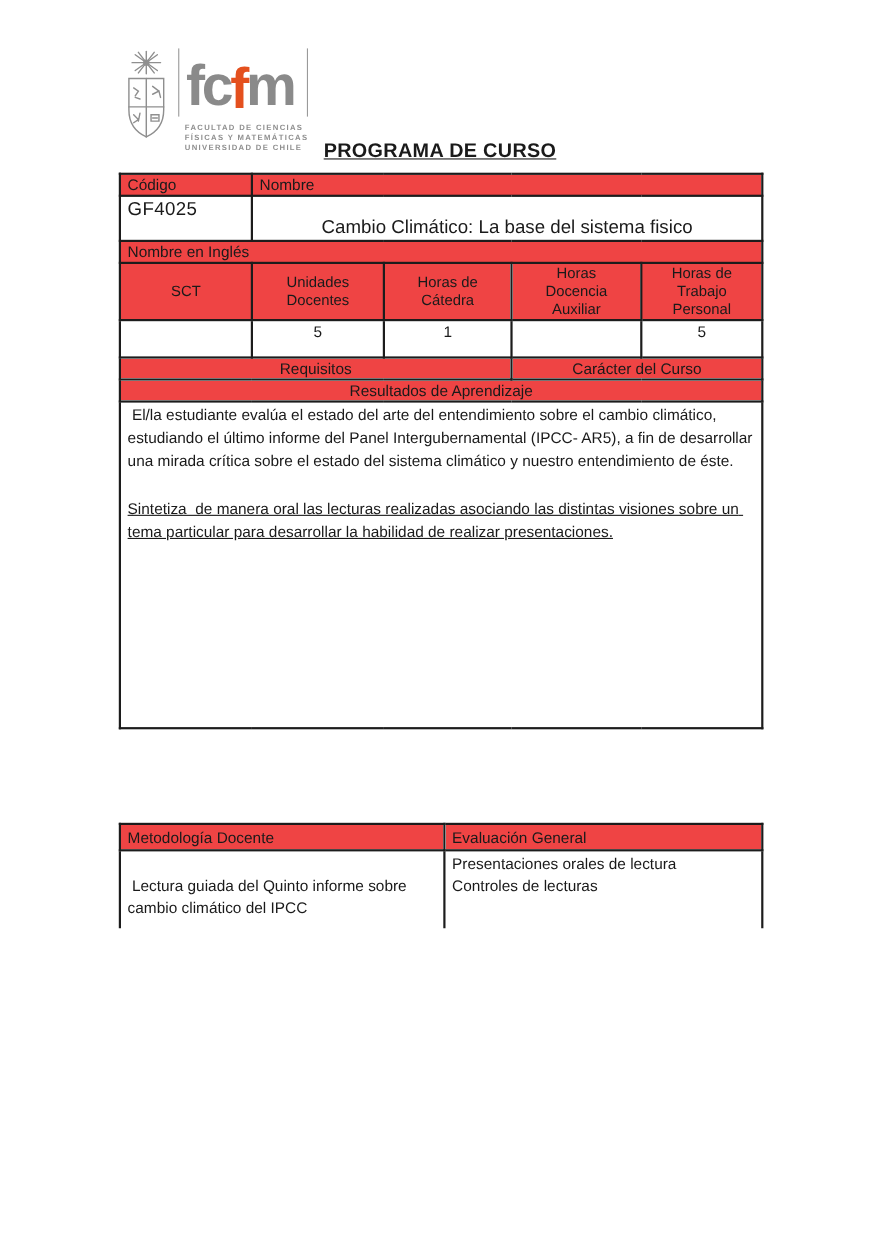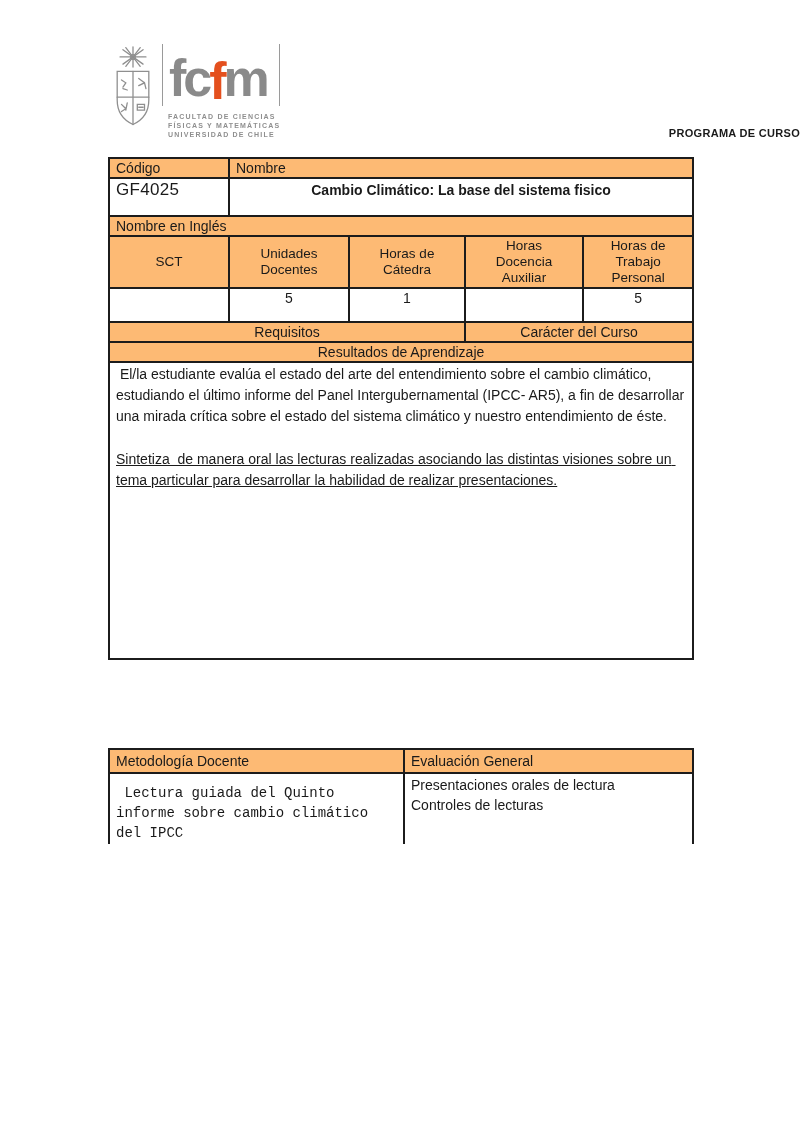"PROGRAMA DE CURSO" .page-title { font-size: 11px -> 18px; text-align: right -> center; text-decoration: none -> underline }
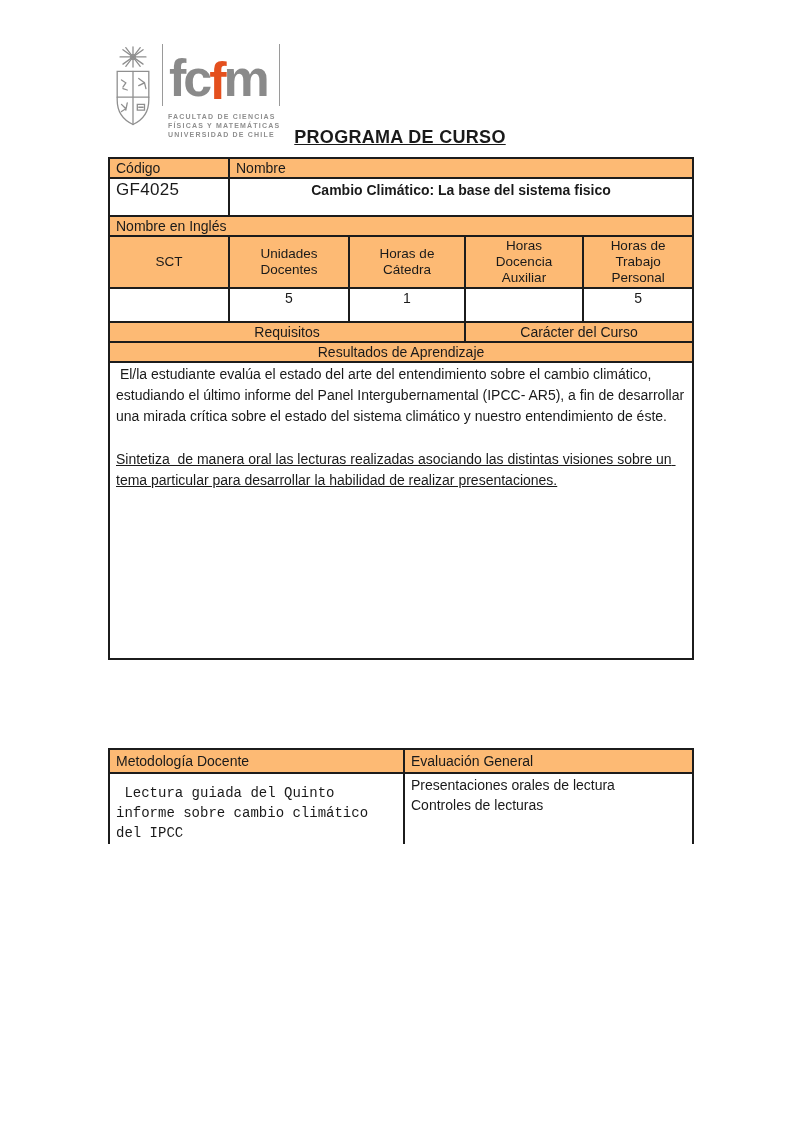"Código" td.gray { background: #fdba74 -> #ef4444 }
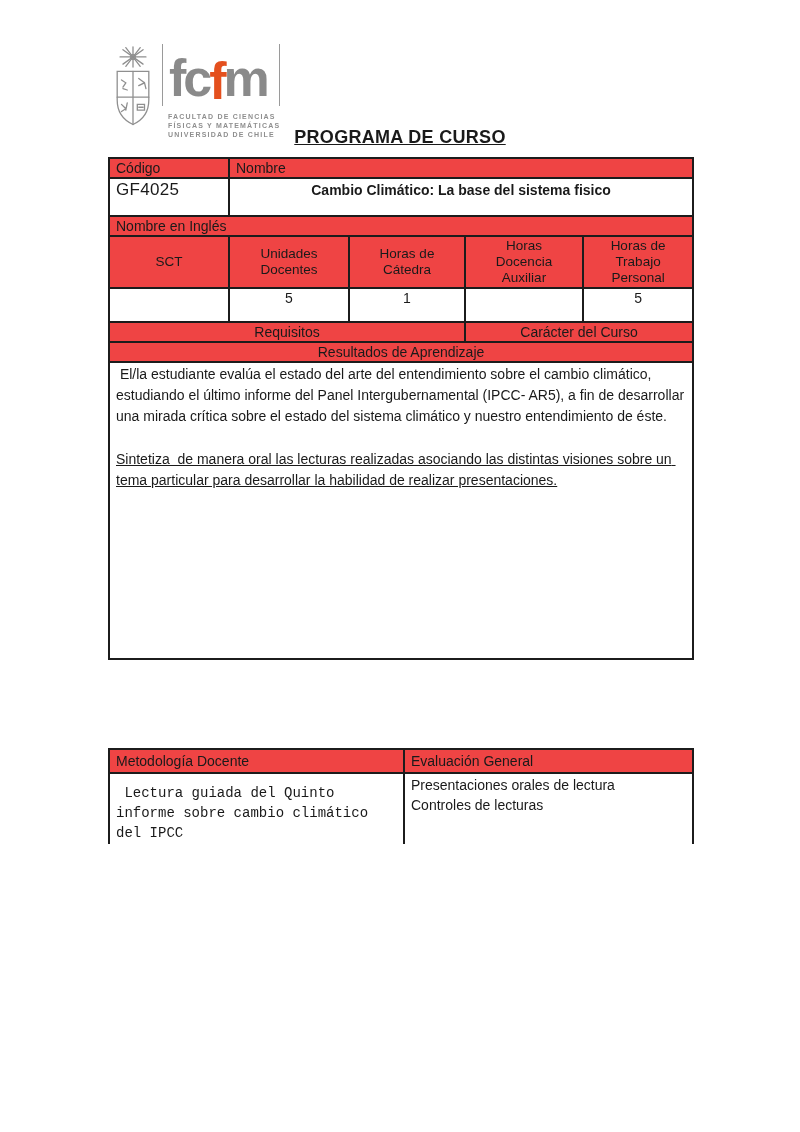"Cambio Climático: La base del" .course-name { font-size: 14px -> 17px; font-weight: bold -> normal; padding-top: 3px -> 18px }
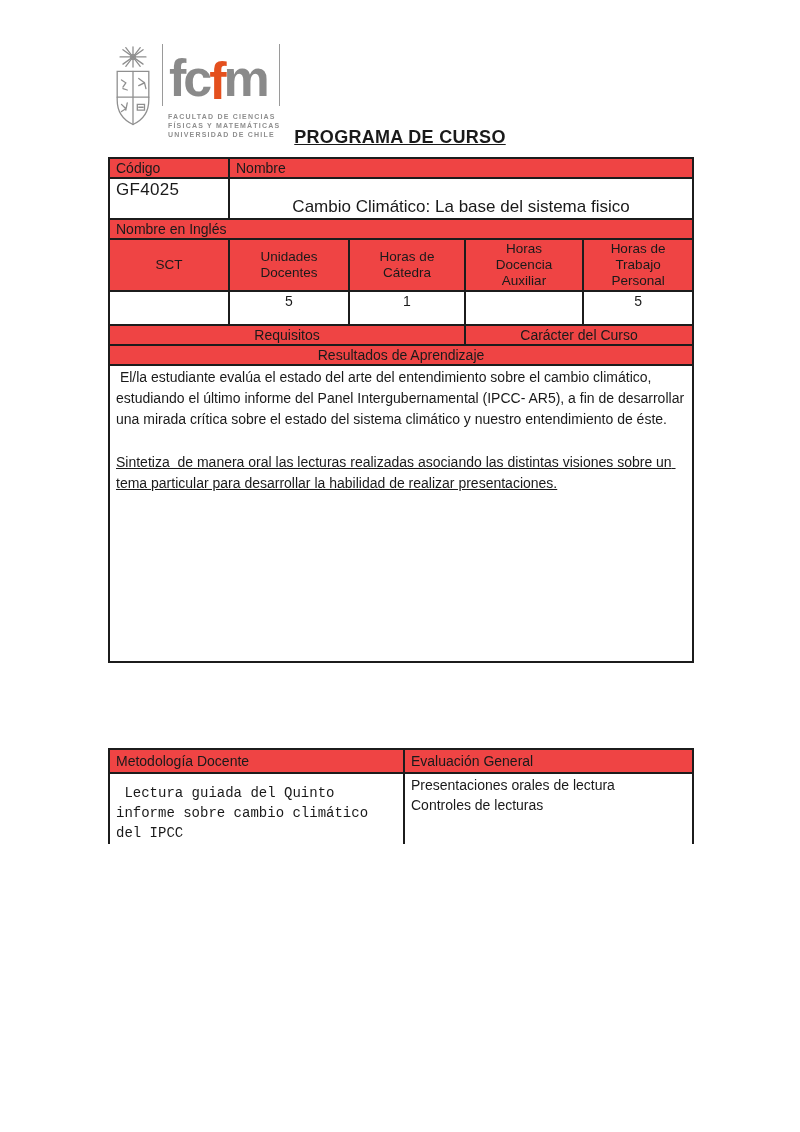"Lectura guiada del Quinto informe" .method-left-body { font-family: Liberation Mono, monospace -> none; padding-top: 8px -> 20px }
